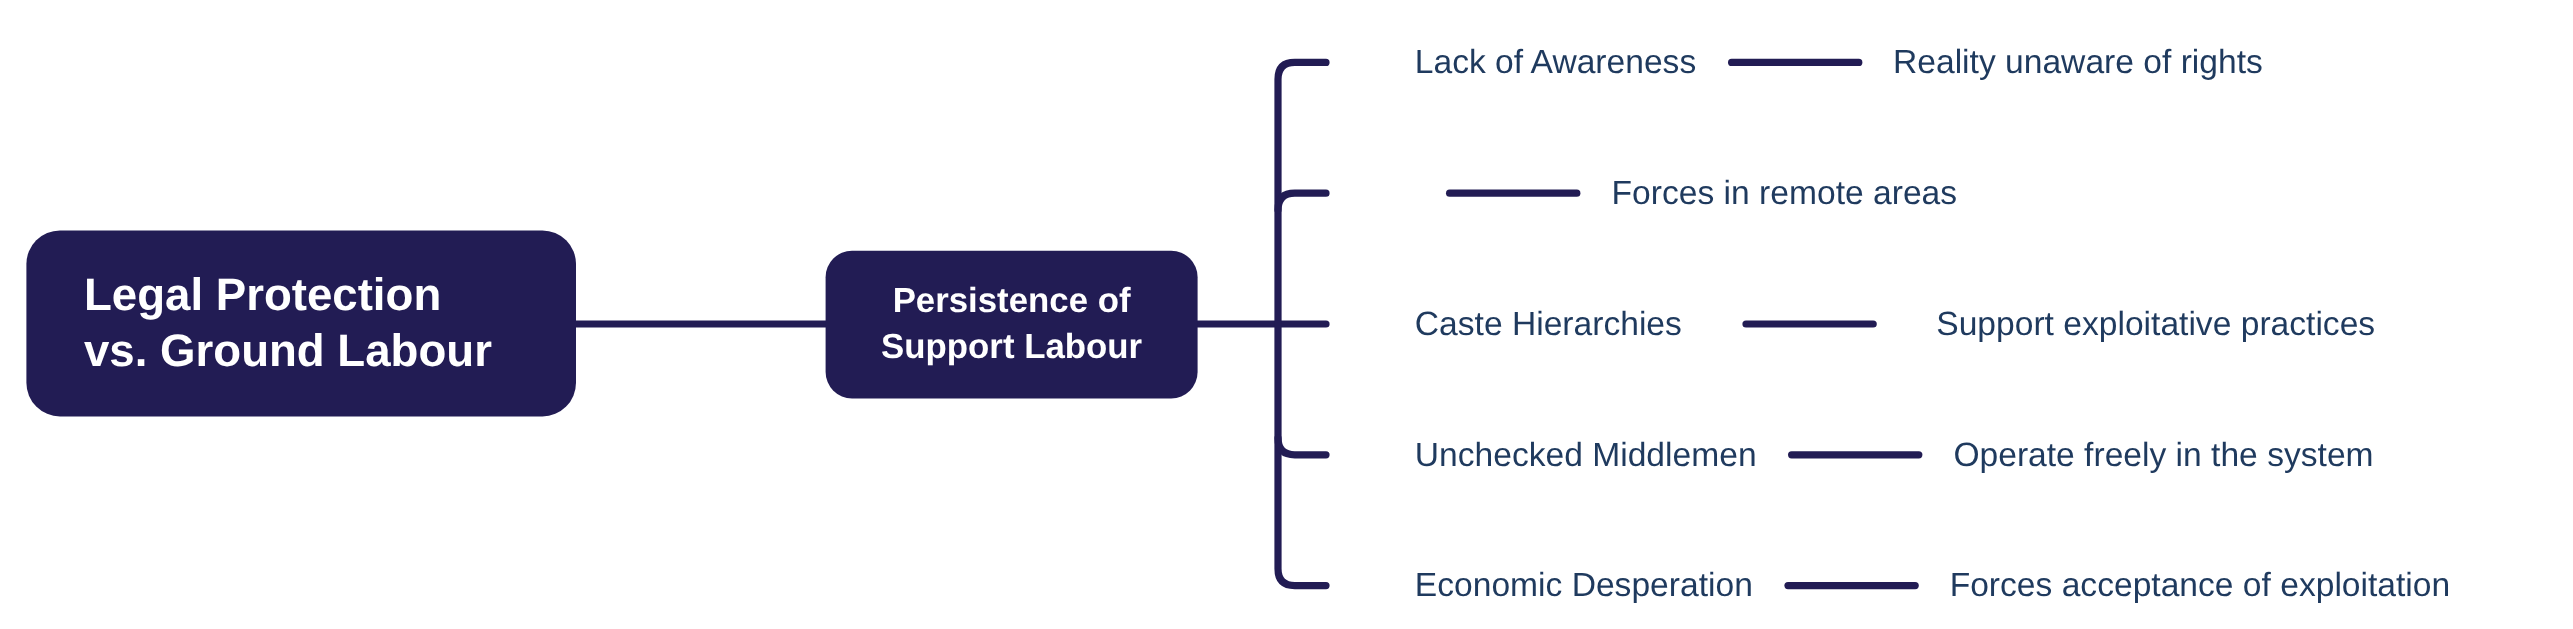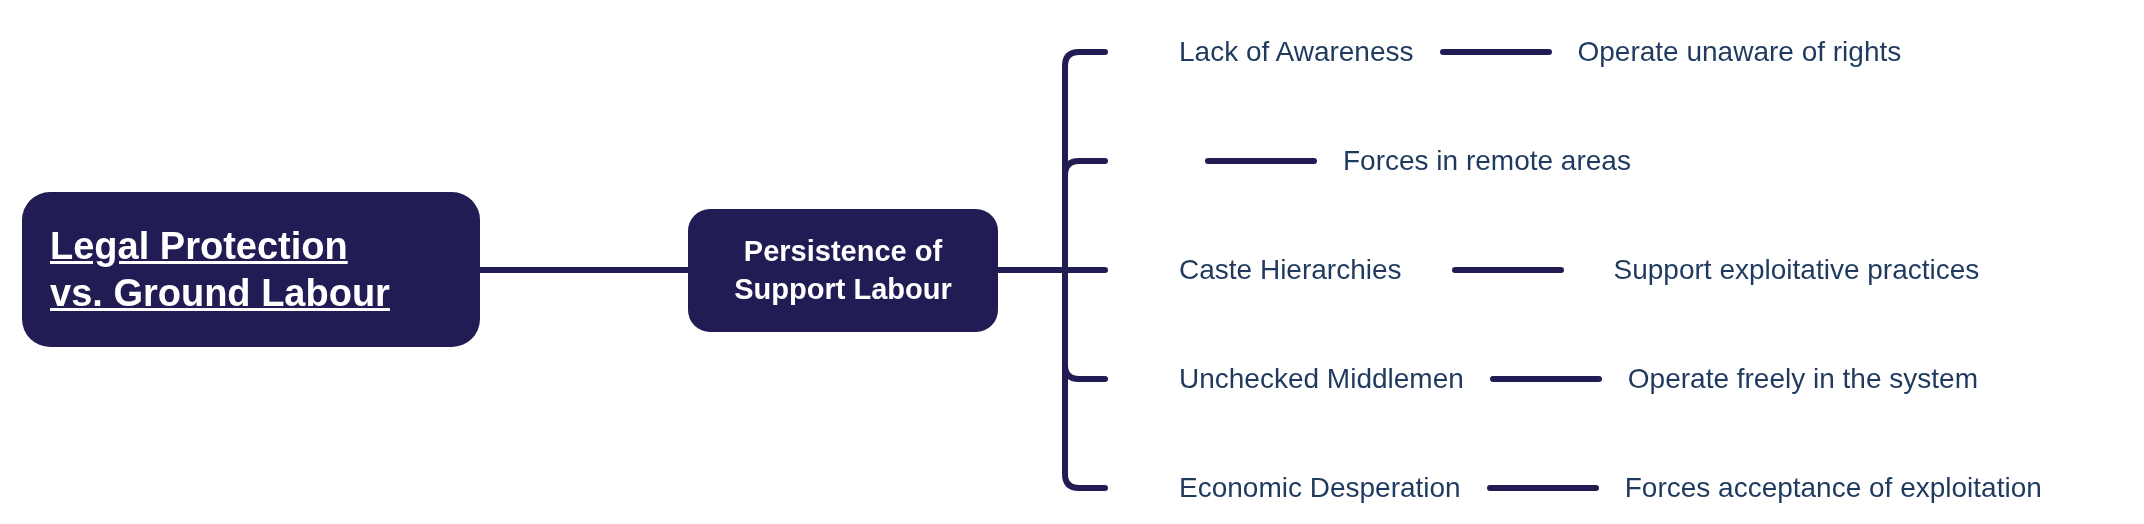"Operate unaware of rights" span { text: Operate -> Reality }
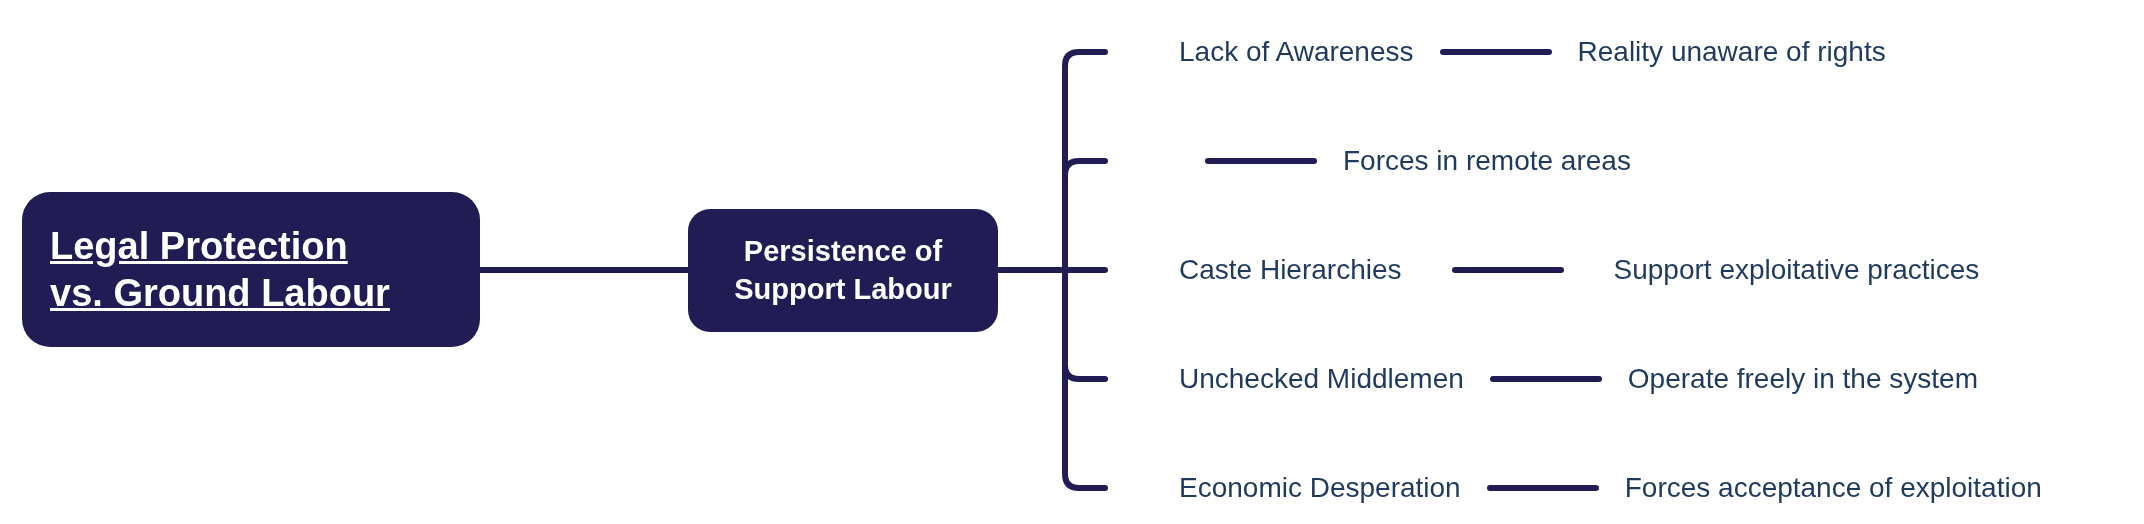"Legal Protection" .node-root { padding-left: 28px -> 48px; text-decoration: underline -> none }
